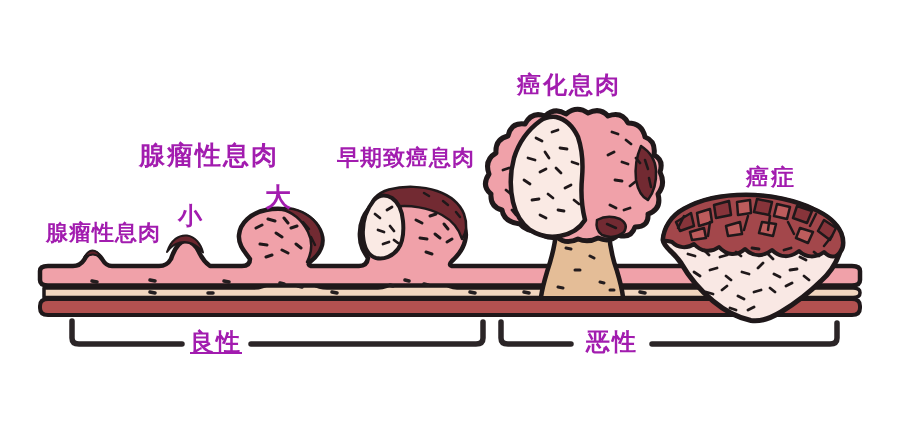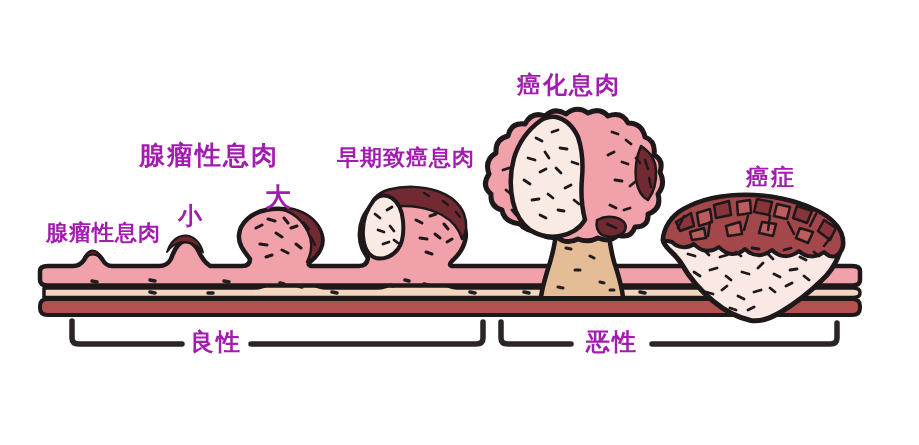"良性" .lb-benign { text-decoration: none -> underline }
